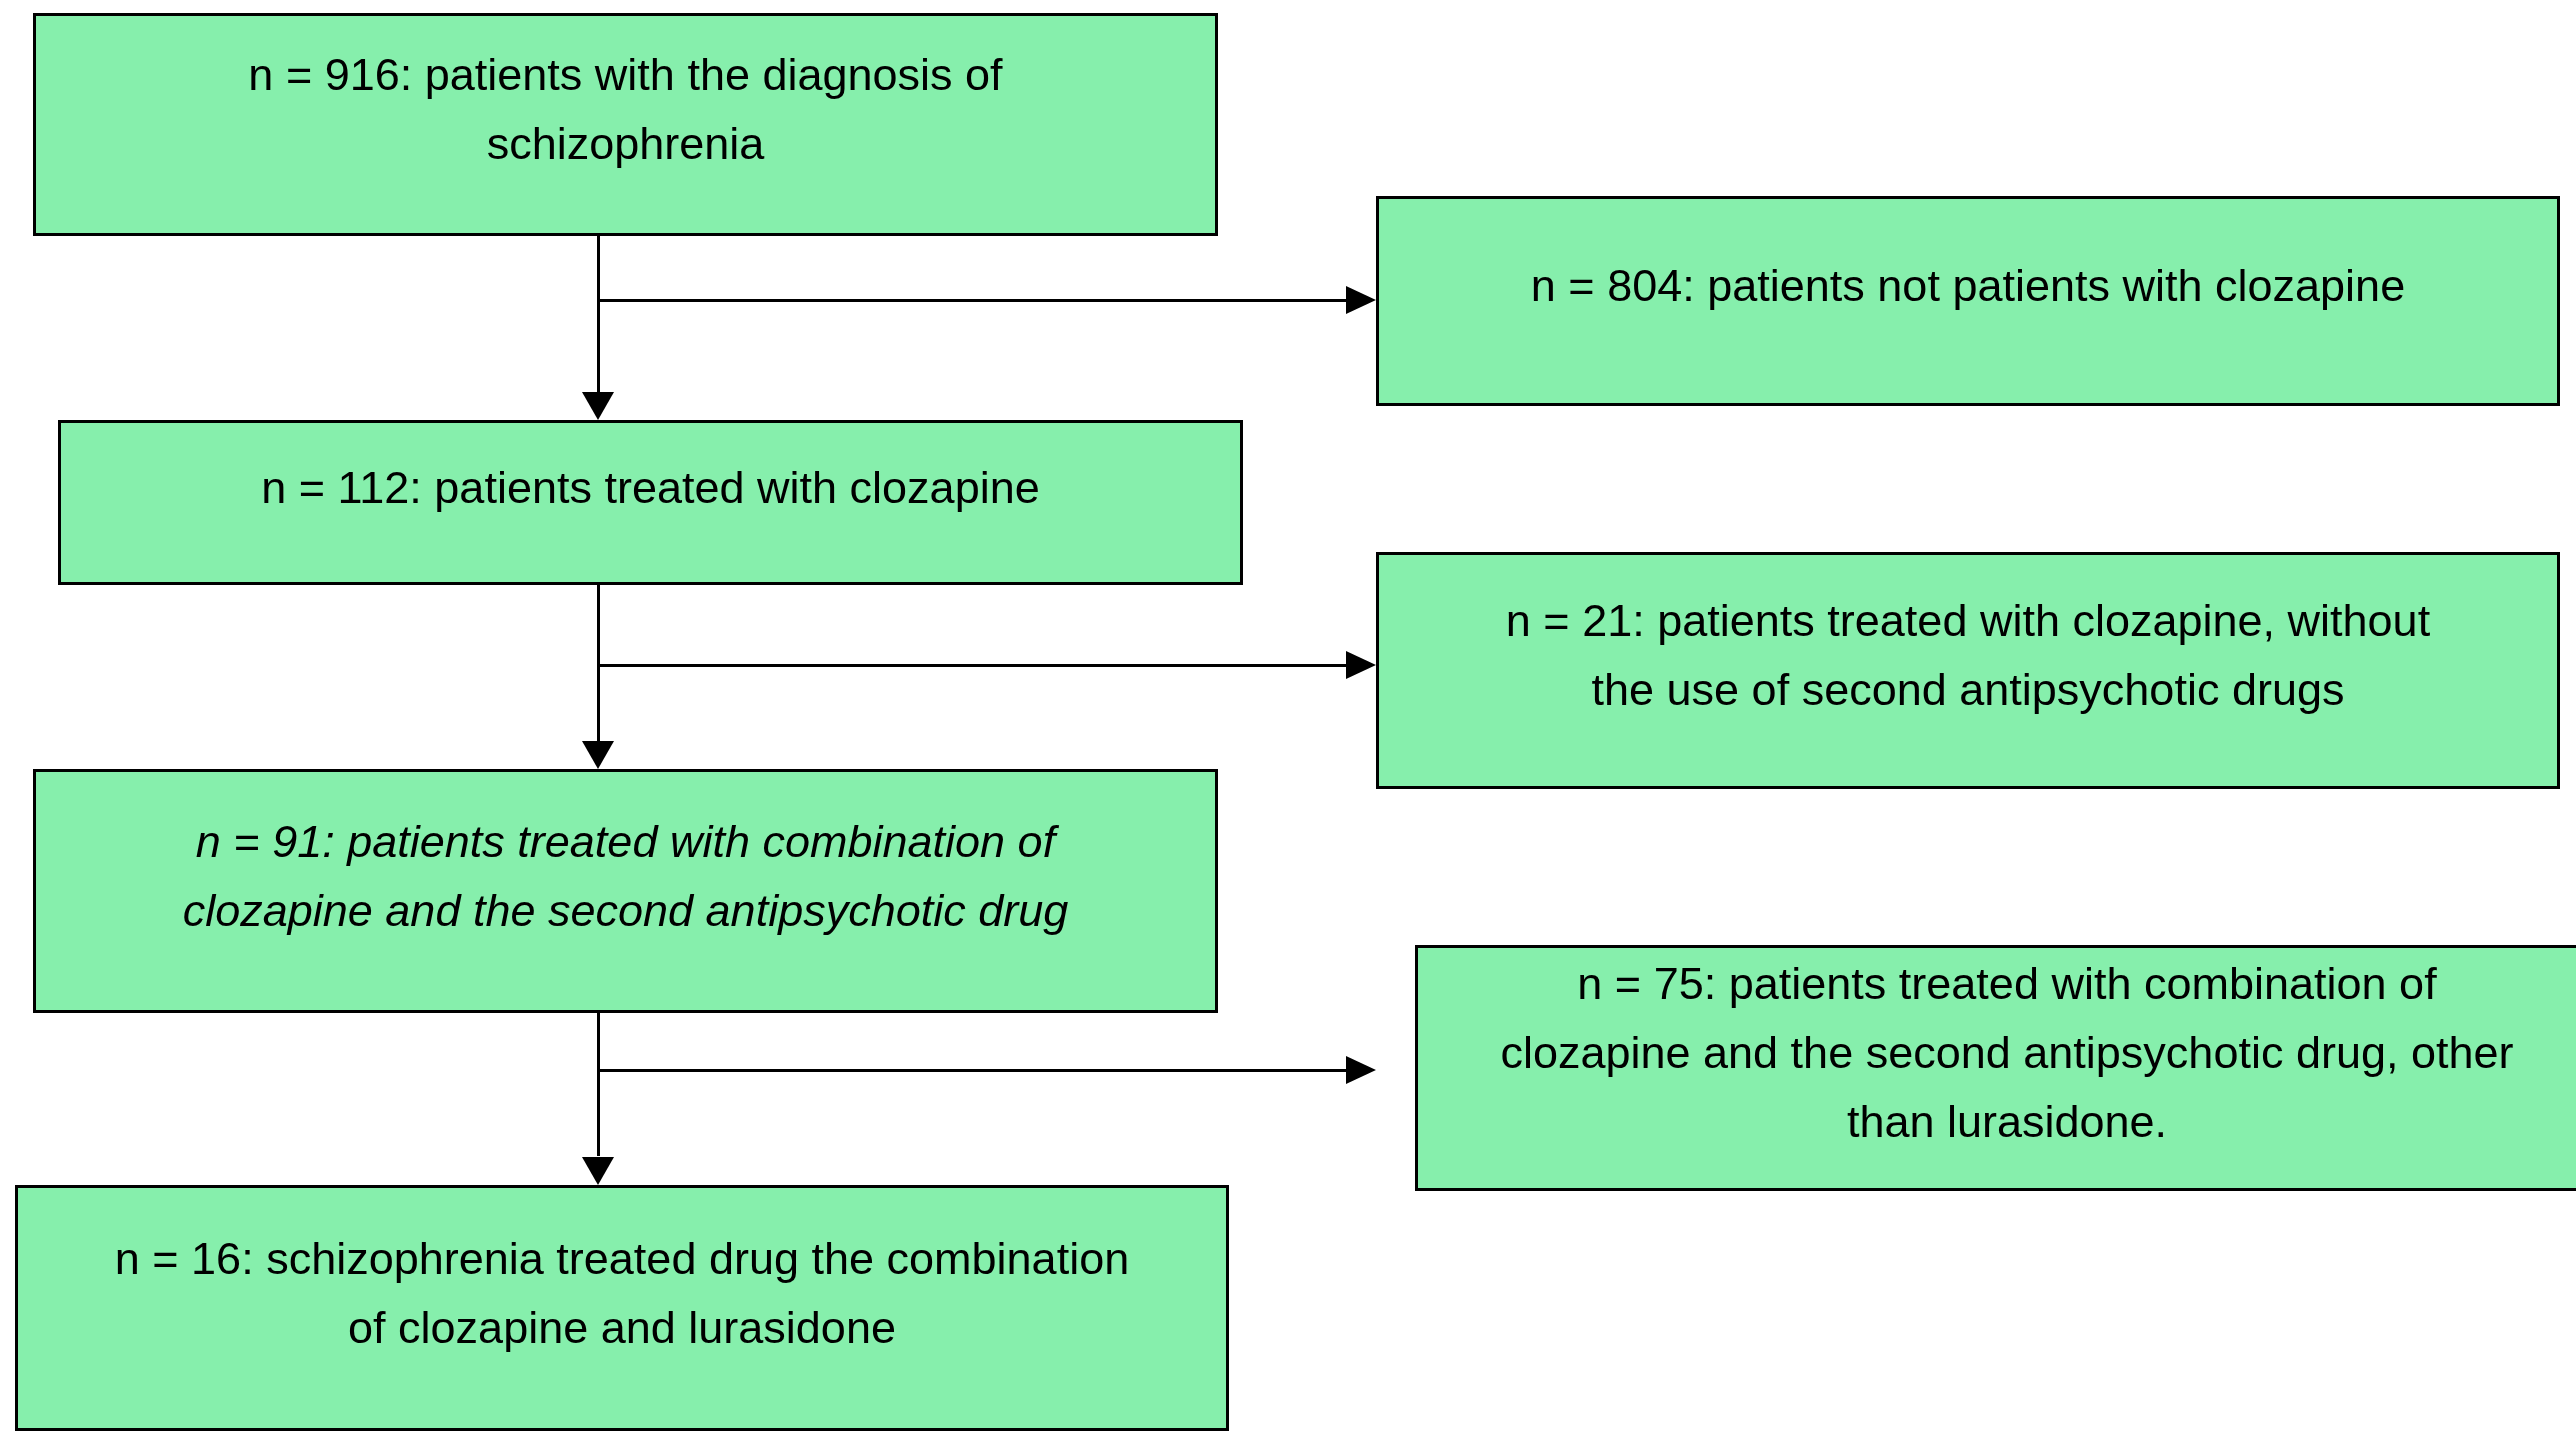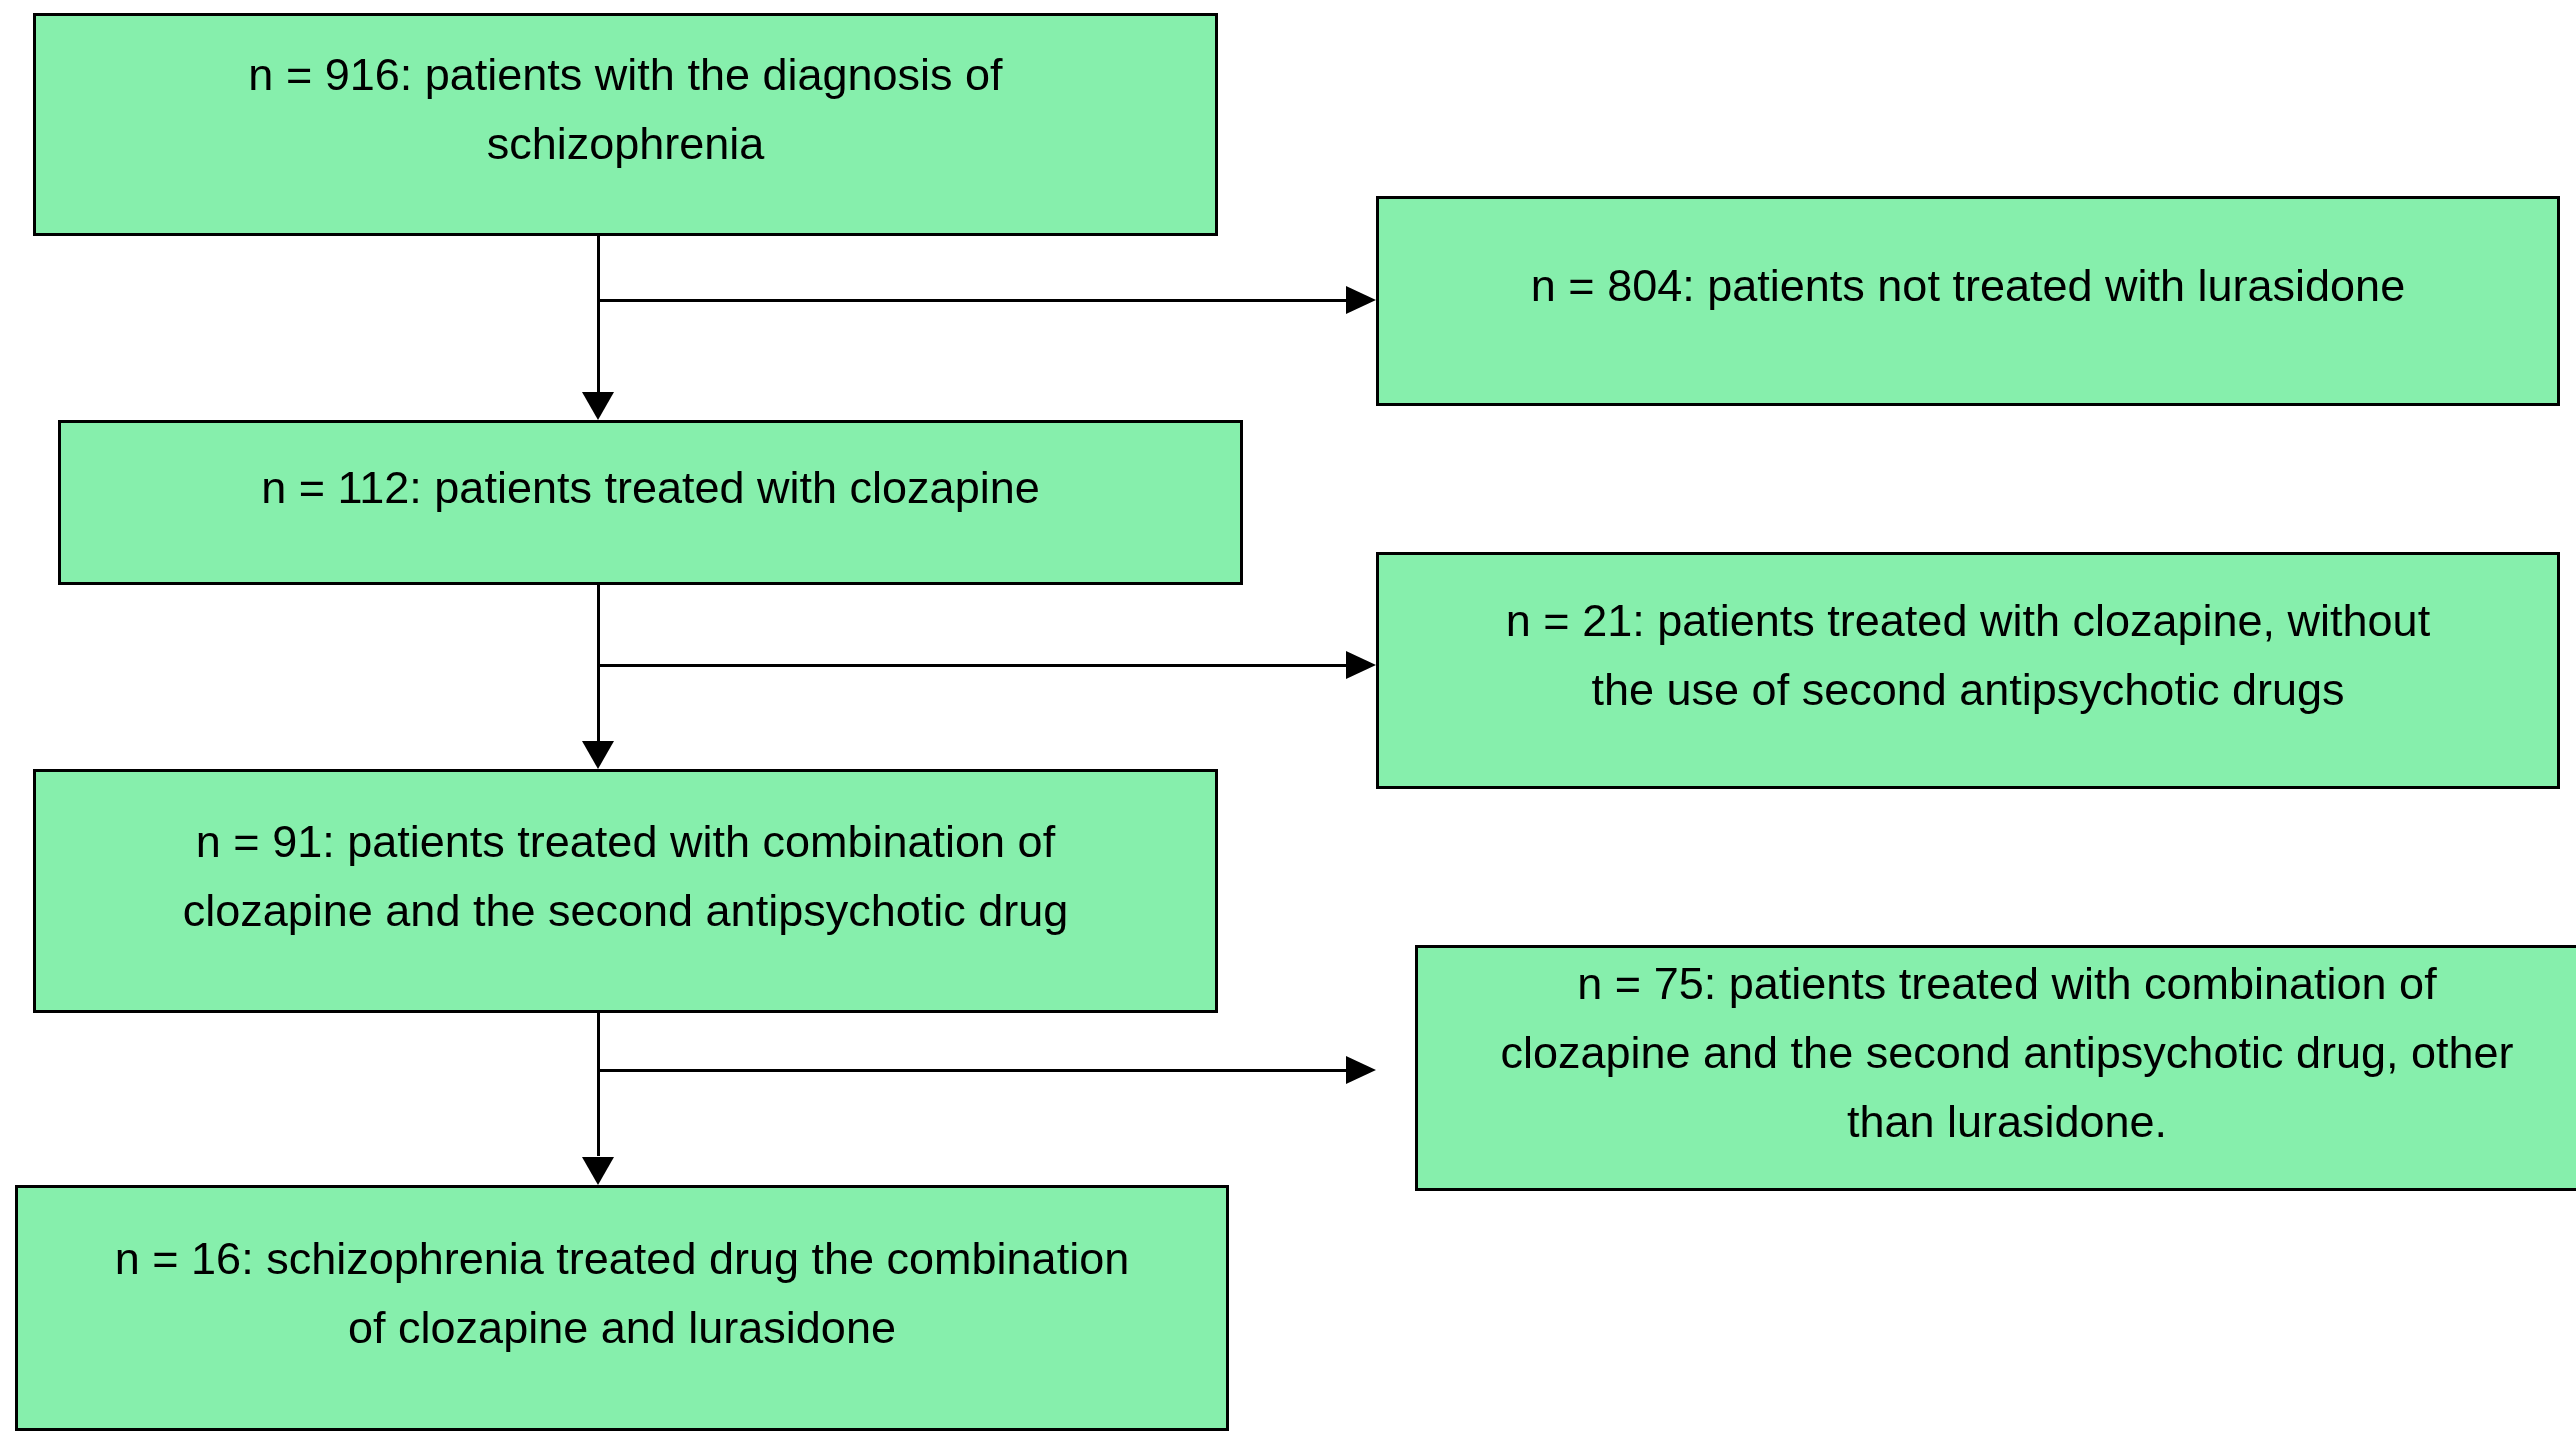"n = 804: patients not" span.txt { text: treated with lurasidone -> patients with clozapine }
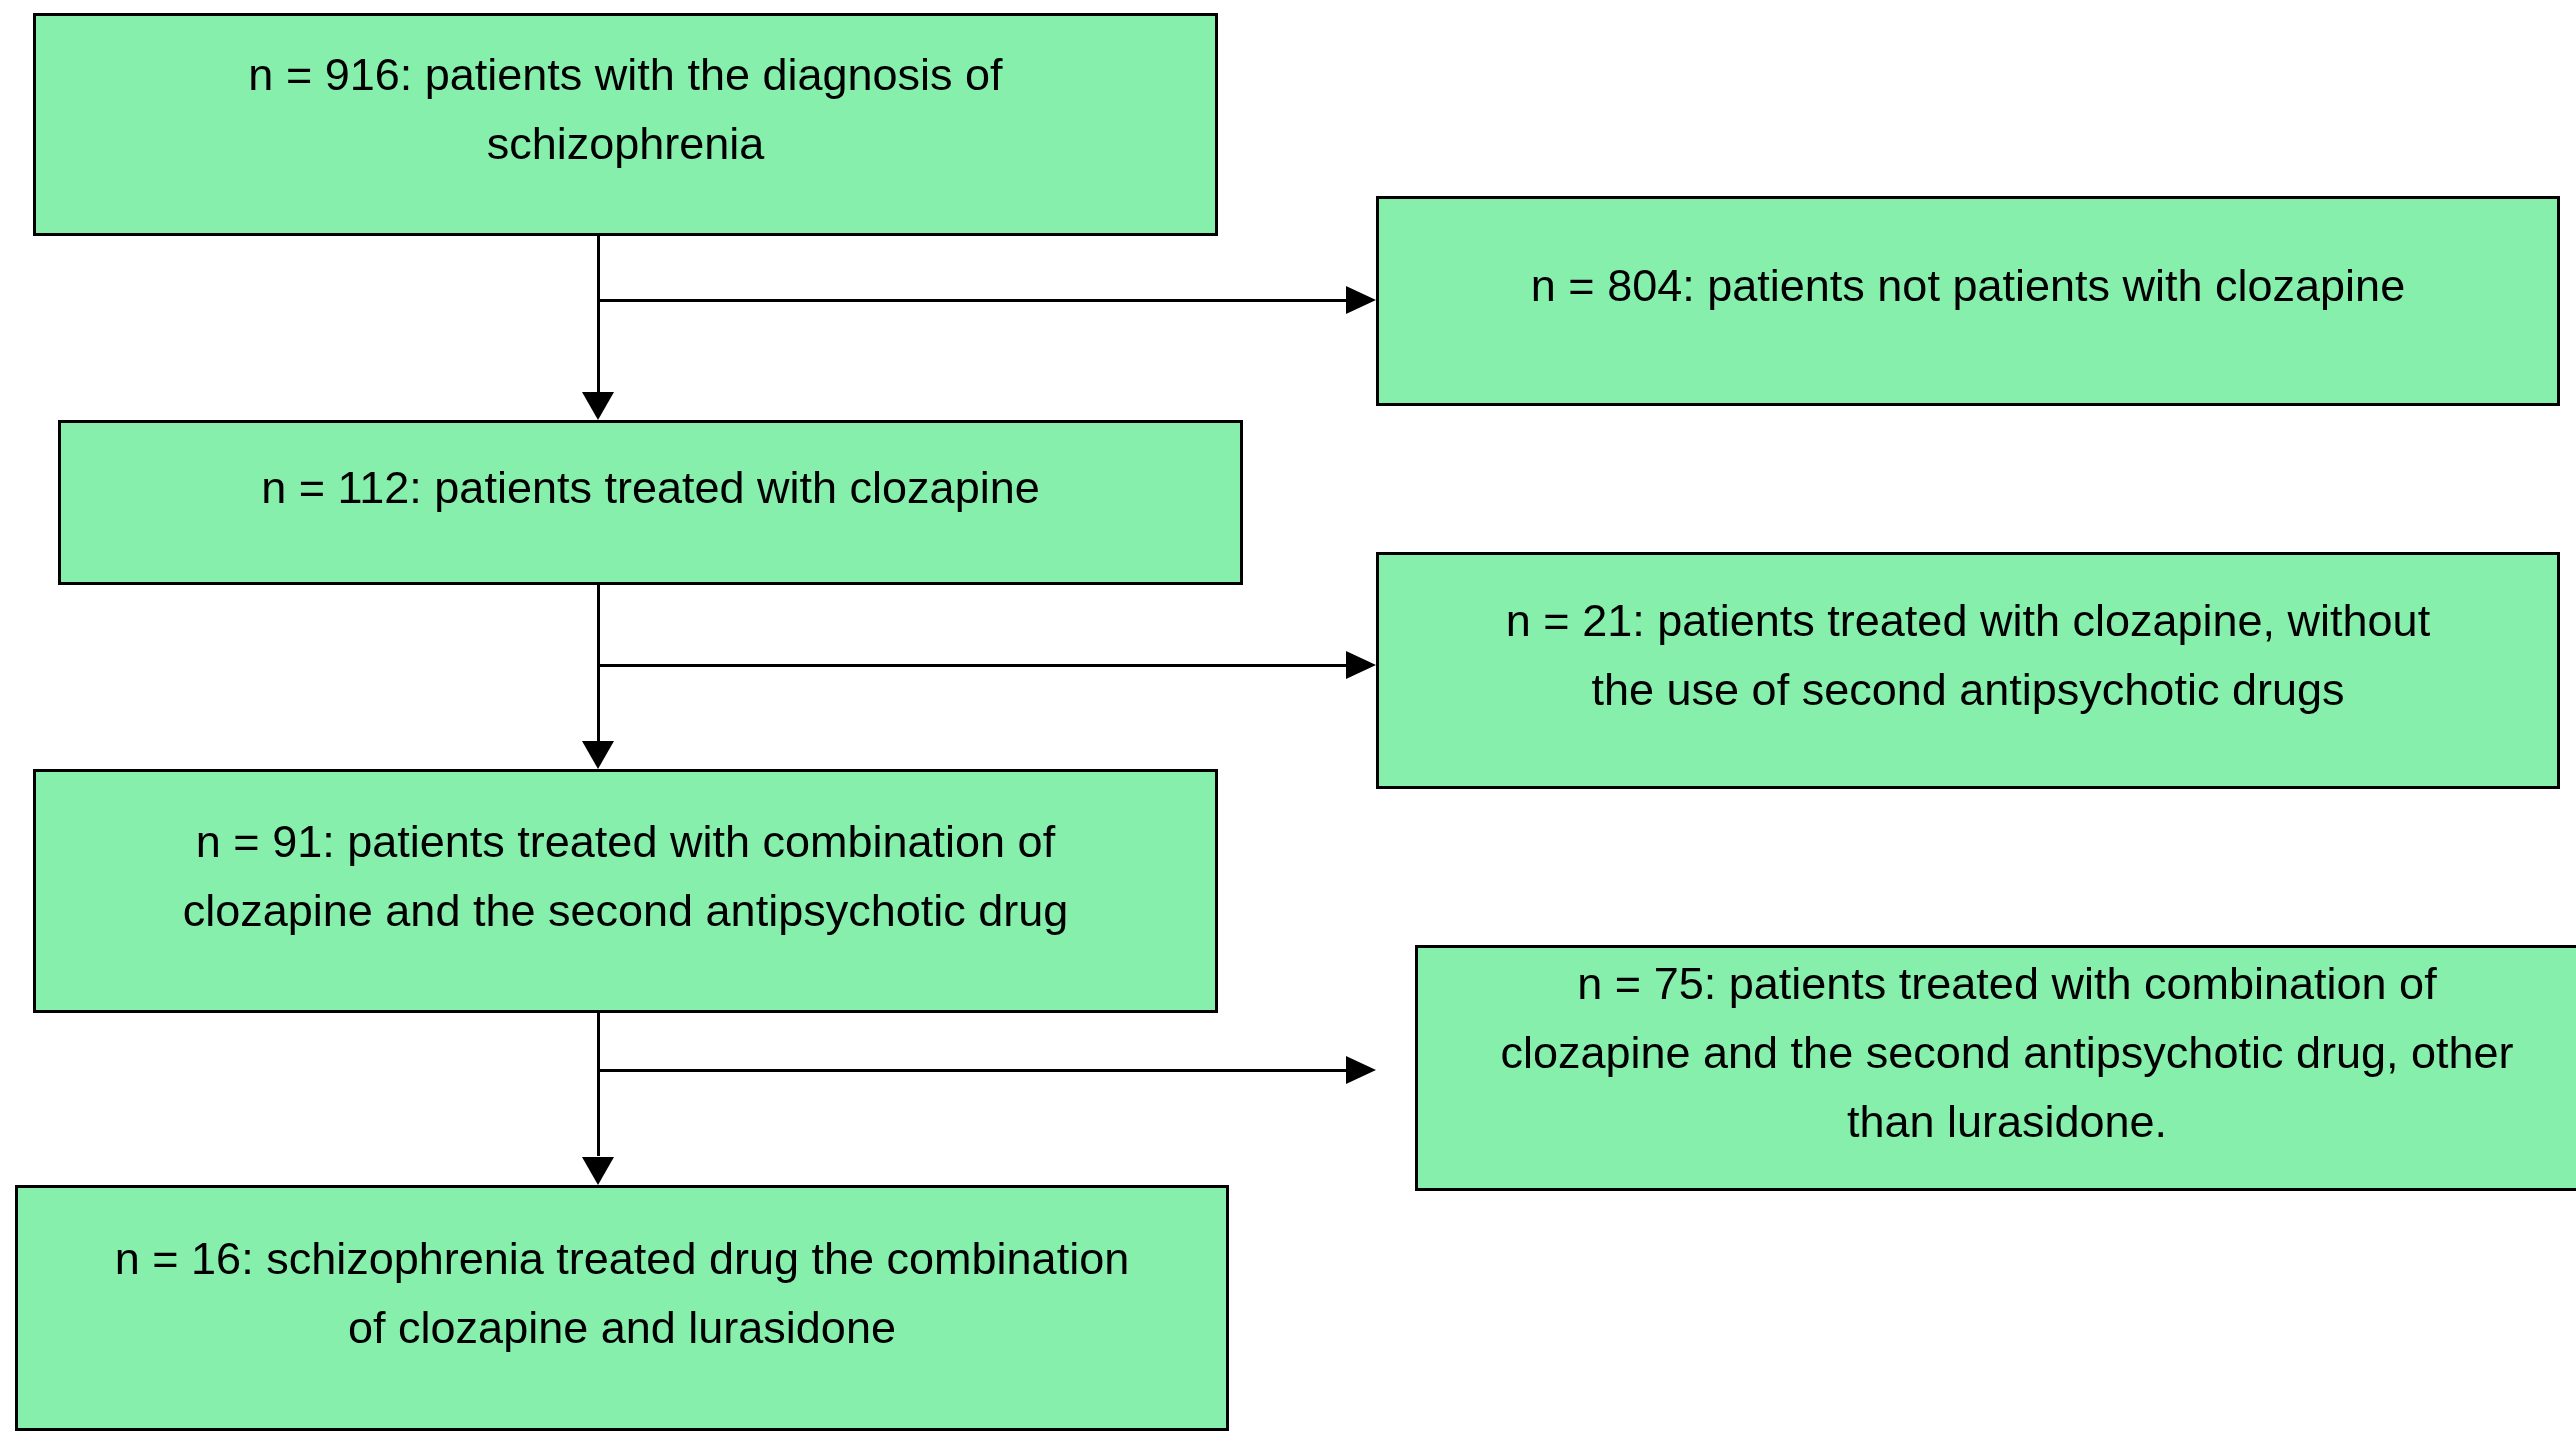"n = 91: patients treated" #b5 { font-style: none -> italic }
